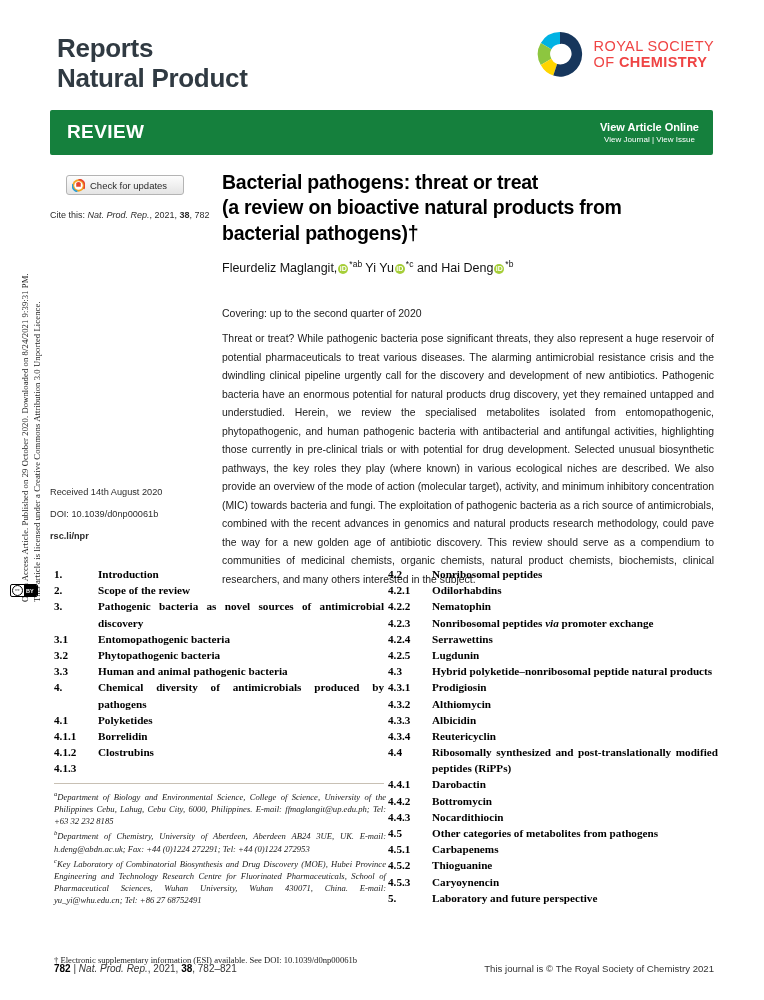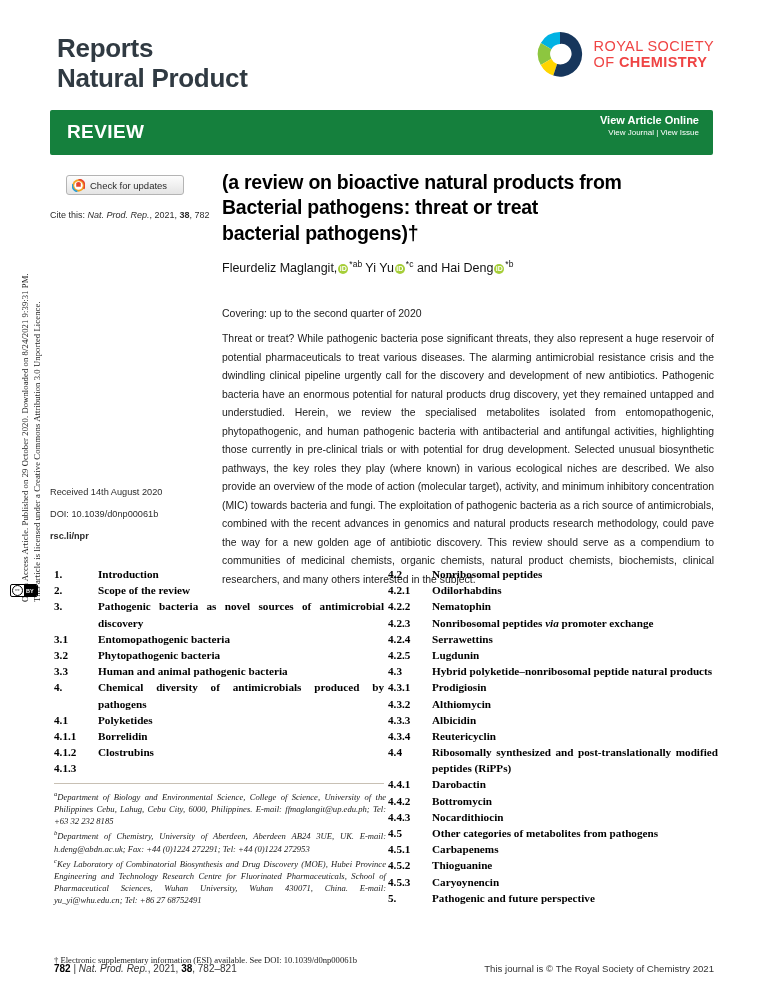"View Article Online" .review-bar .vao { text-align: right -> center; top: 4px -> 11px }
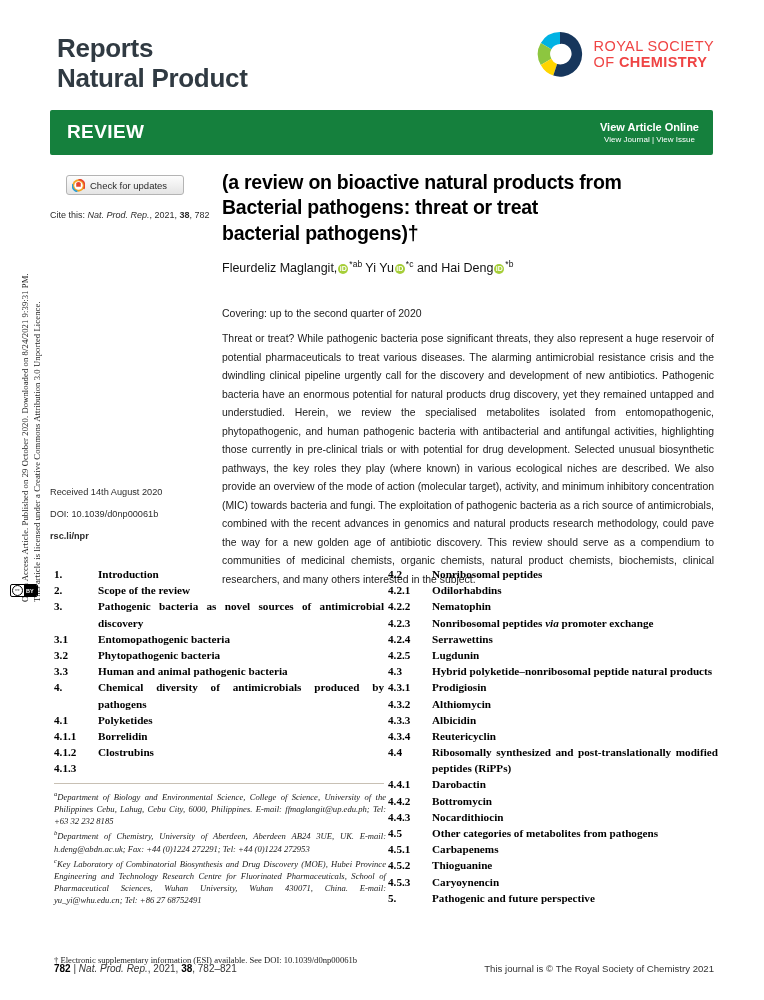"(a review on bioactive natural" div { order: before "Bacterial pathogens: threat or treat" -> after "Bacterial pathogens: threat or treat" }
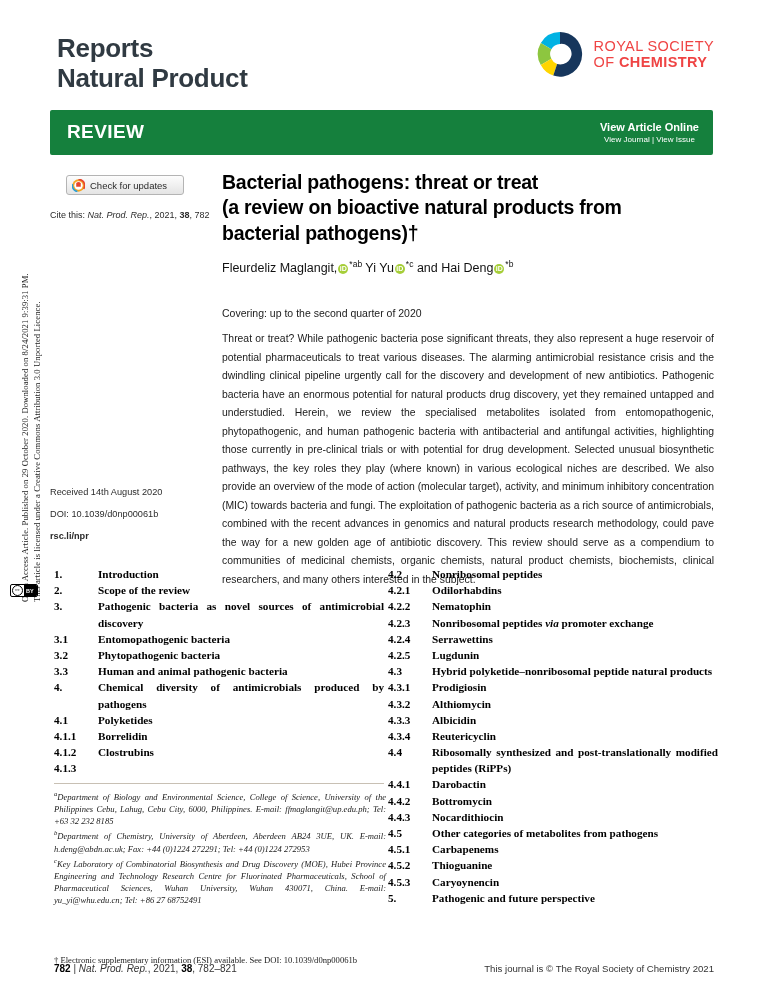"Pathogenic and future perspective" div.toc-label { text: Pathogenic -> Laboratory }
